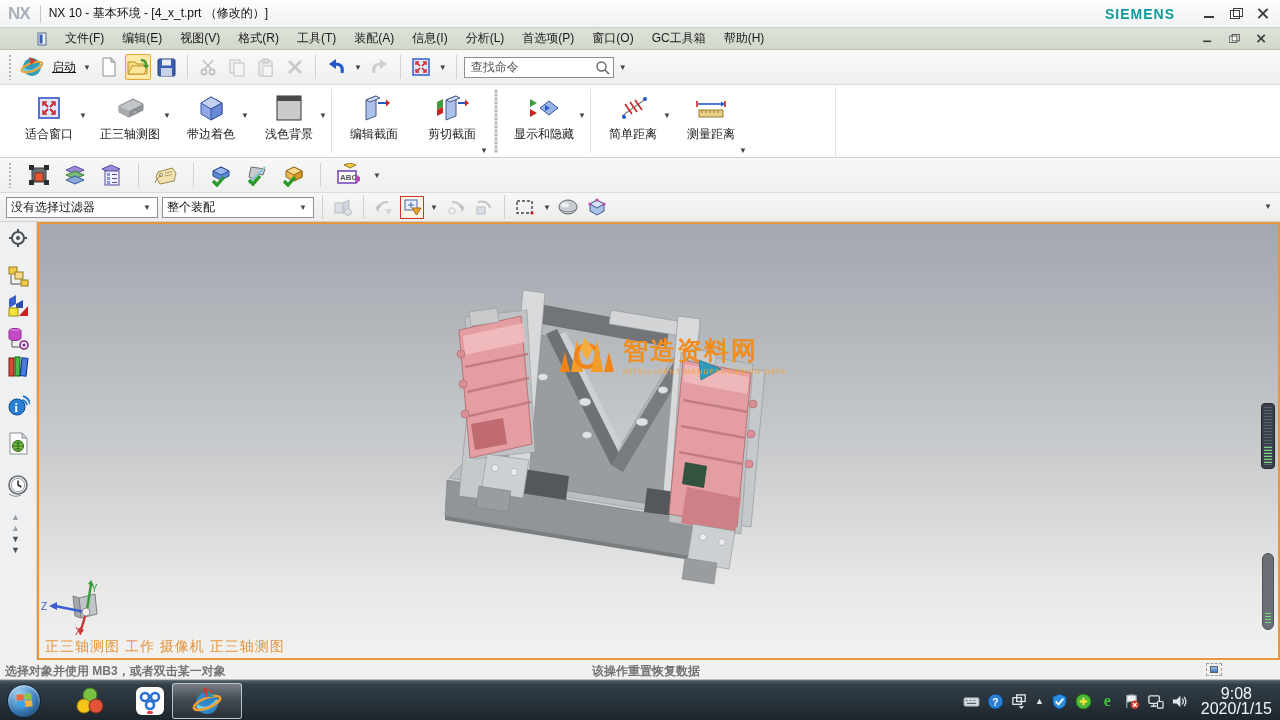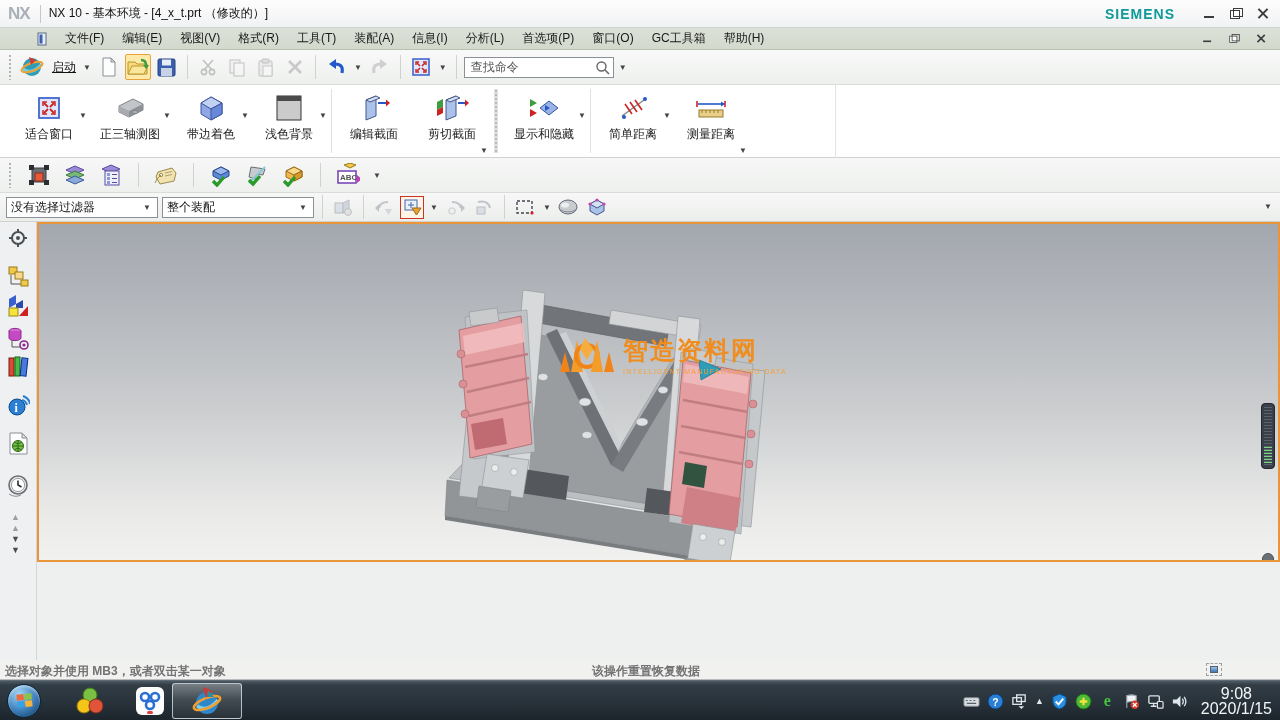"智造资料网" #viewport { height: 340px -> 438px }
